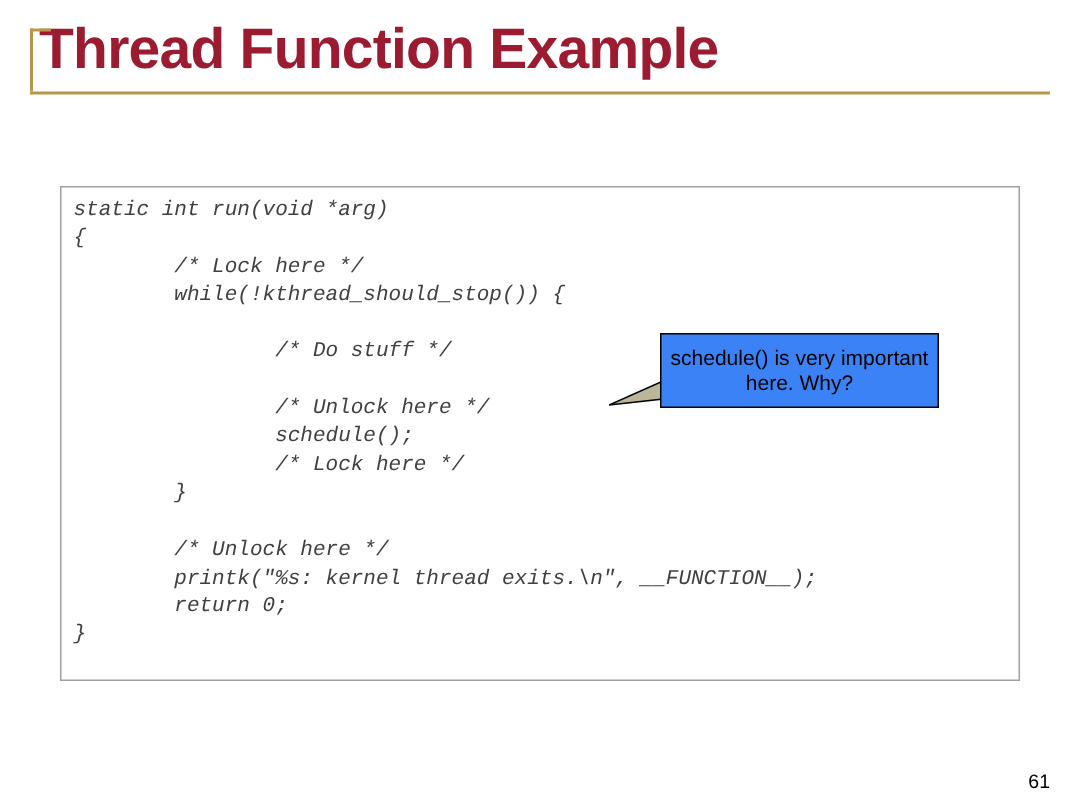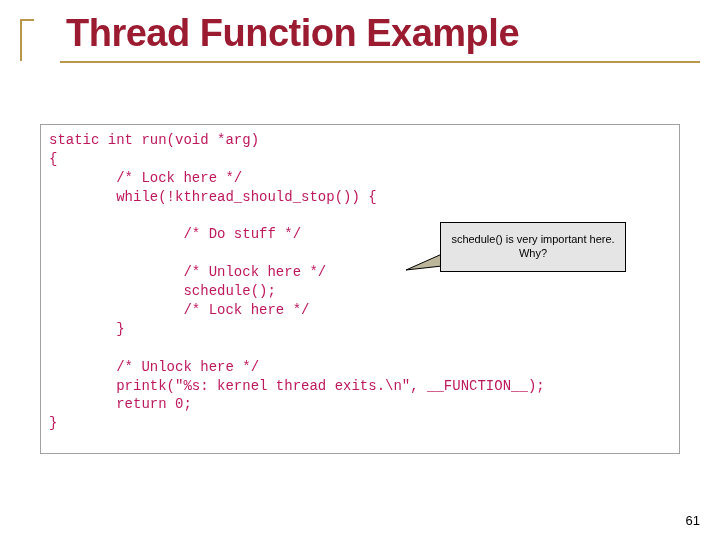"Thread Function Example" .title { margin-left: 40px -> none }
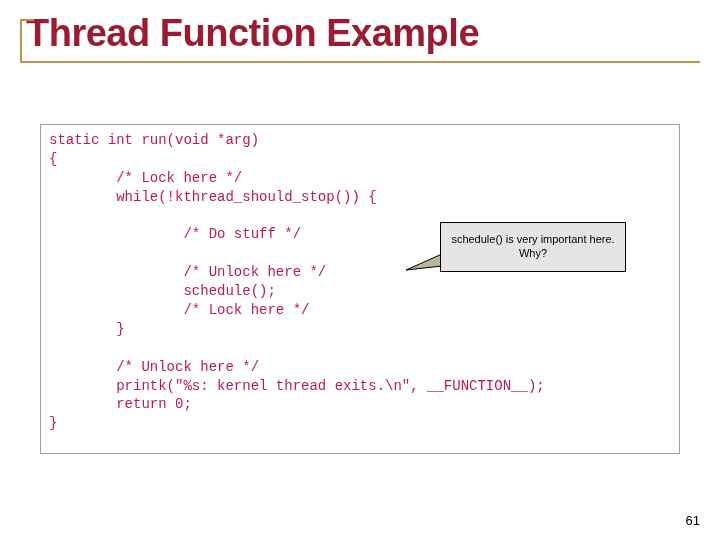"static int run(void *arg)" .code { color: #be185d -> #404040; font-style: none -> italic }
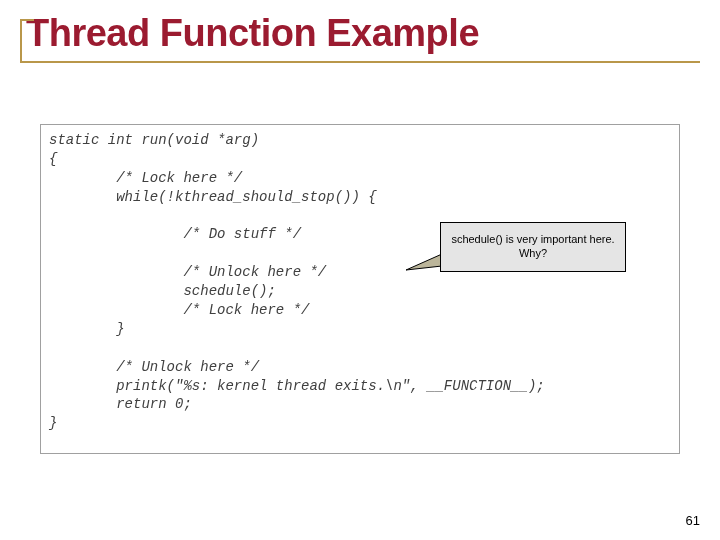"schedule() is very important here." .callout { background: #e5e5e5 -> #3b82f6; font-size: 11px -> 14px }
